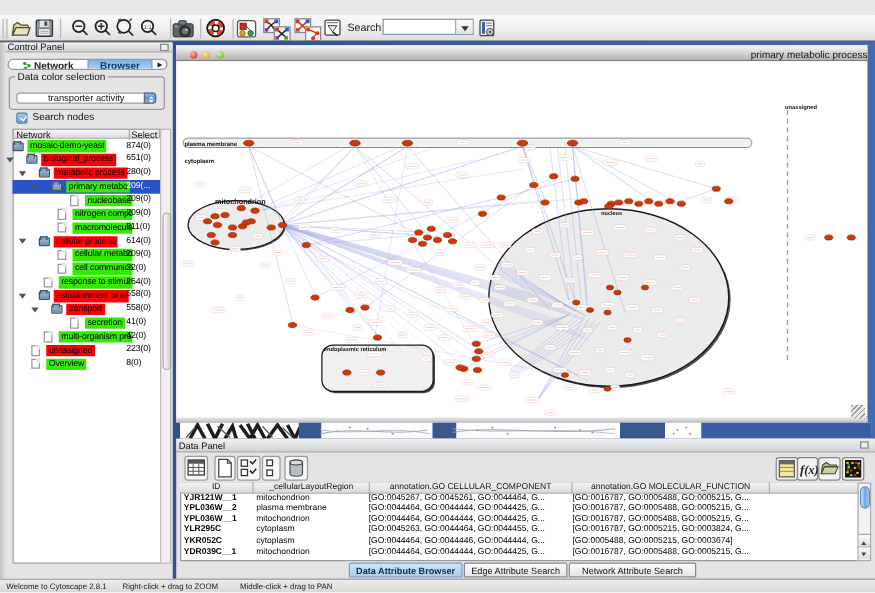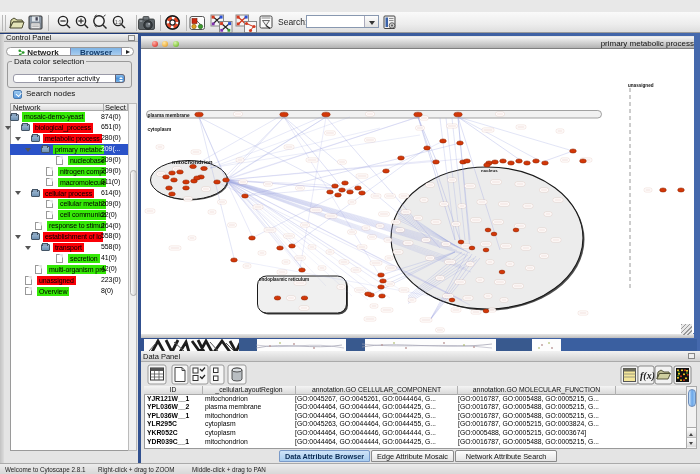"Edge Attribute Mosaic" div.btab { text: Mosaic -> Search }
